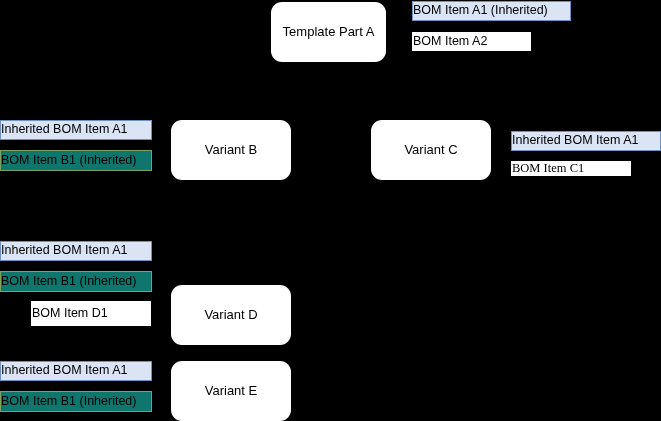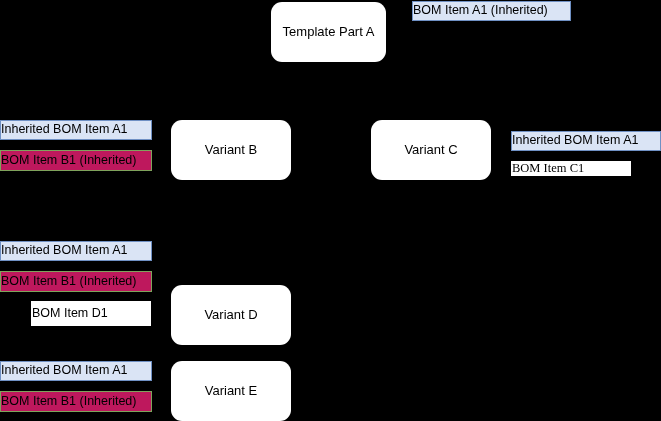"BOM Item A2" div.bom { html: none -> <div> <span>BOM Item A2</span> </div> }
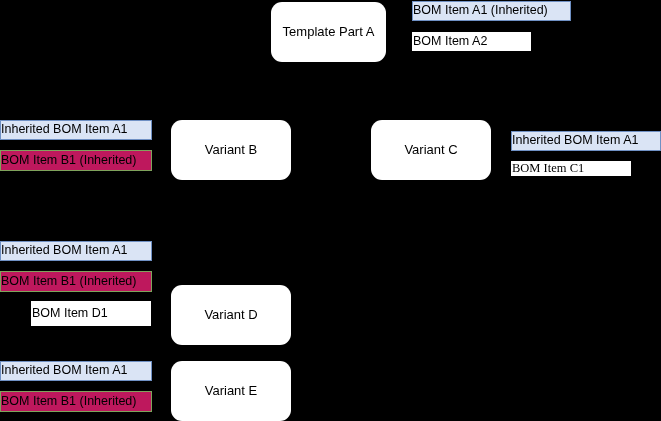"BOM Item B1 (Inherited)" .bom.inherited-green { background: #be185d -> #0f766e }
